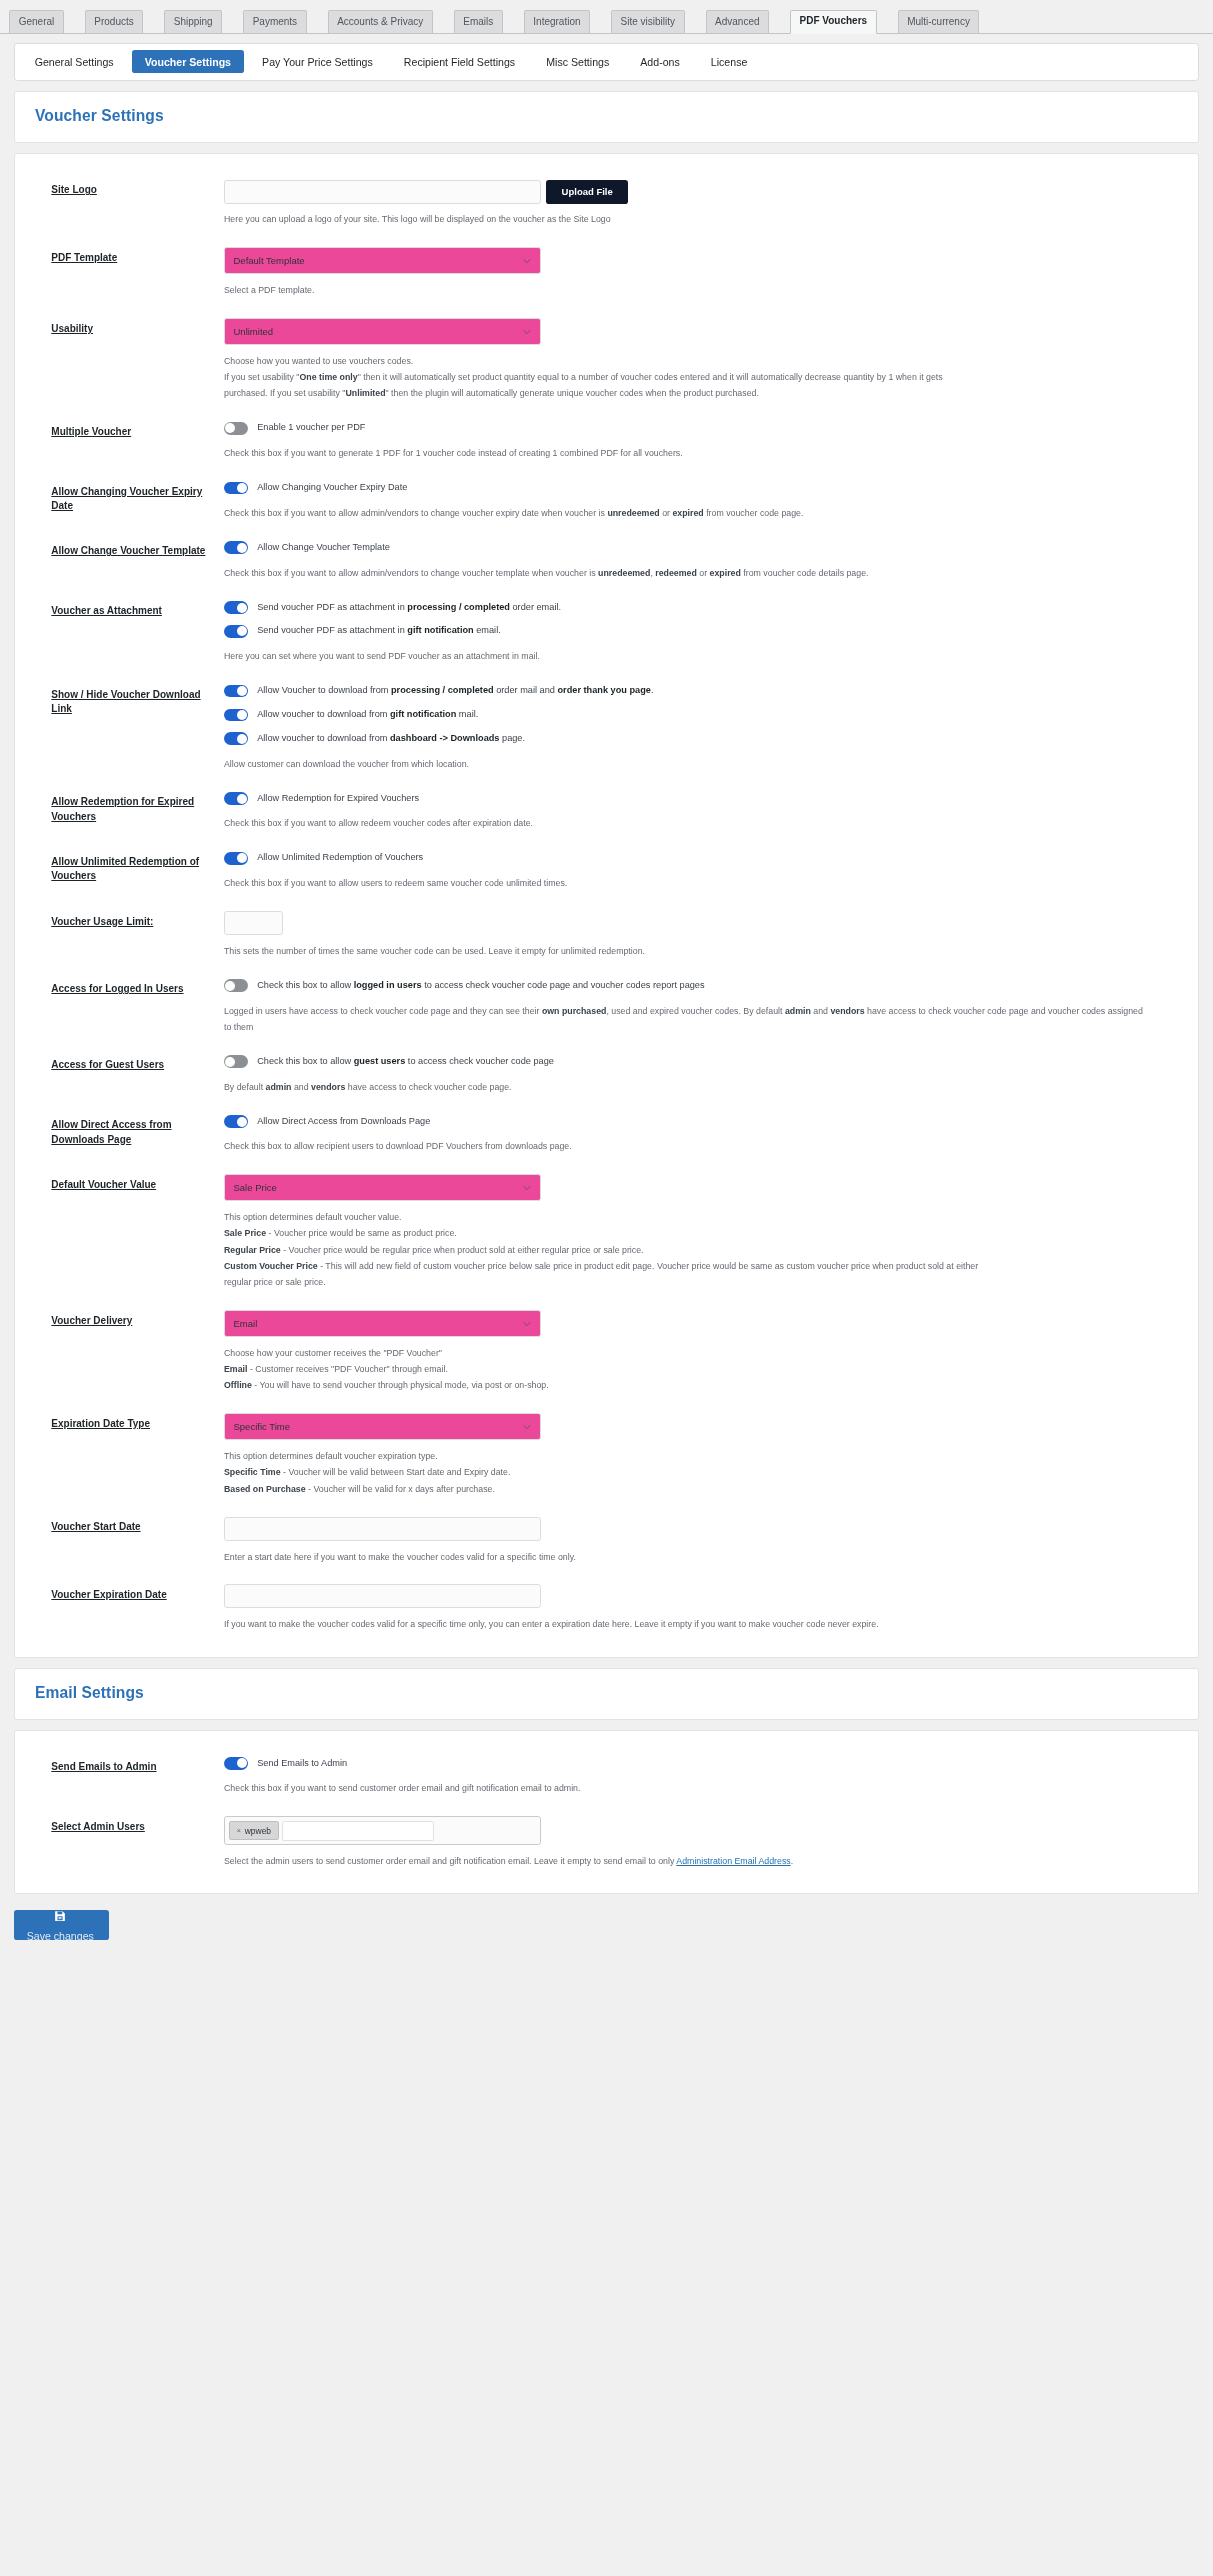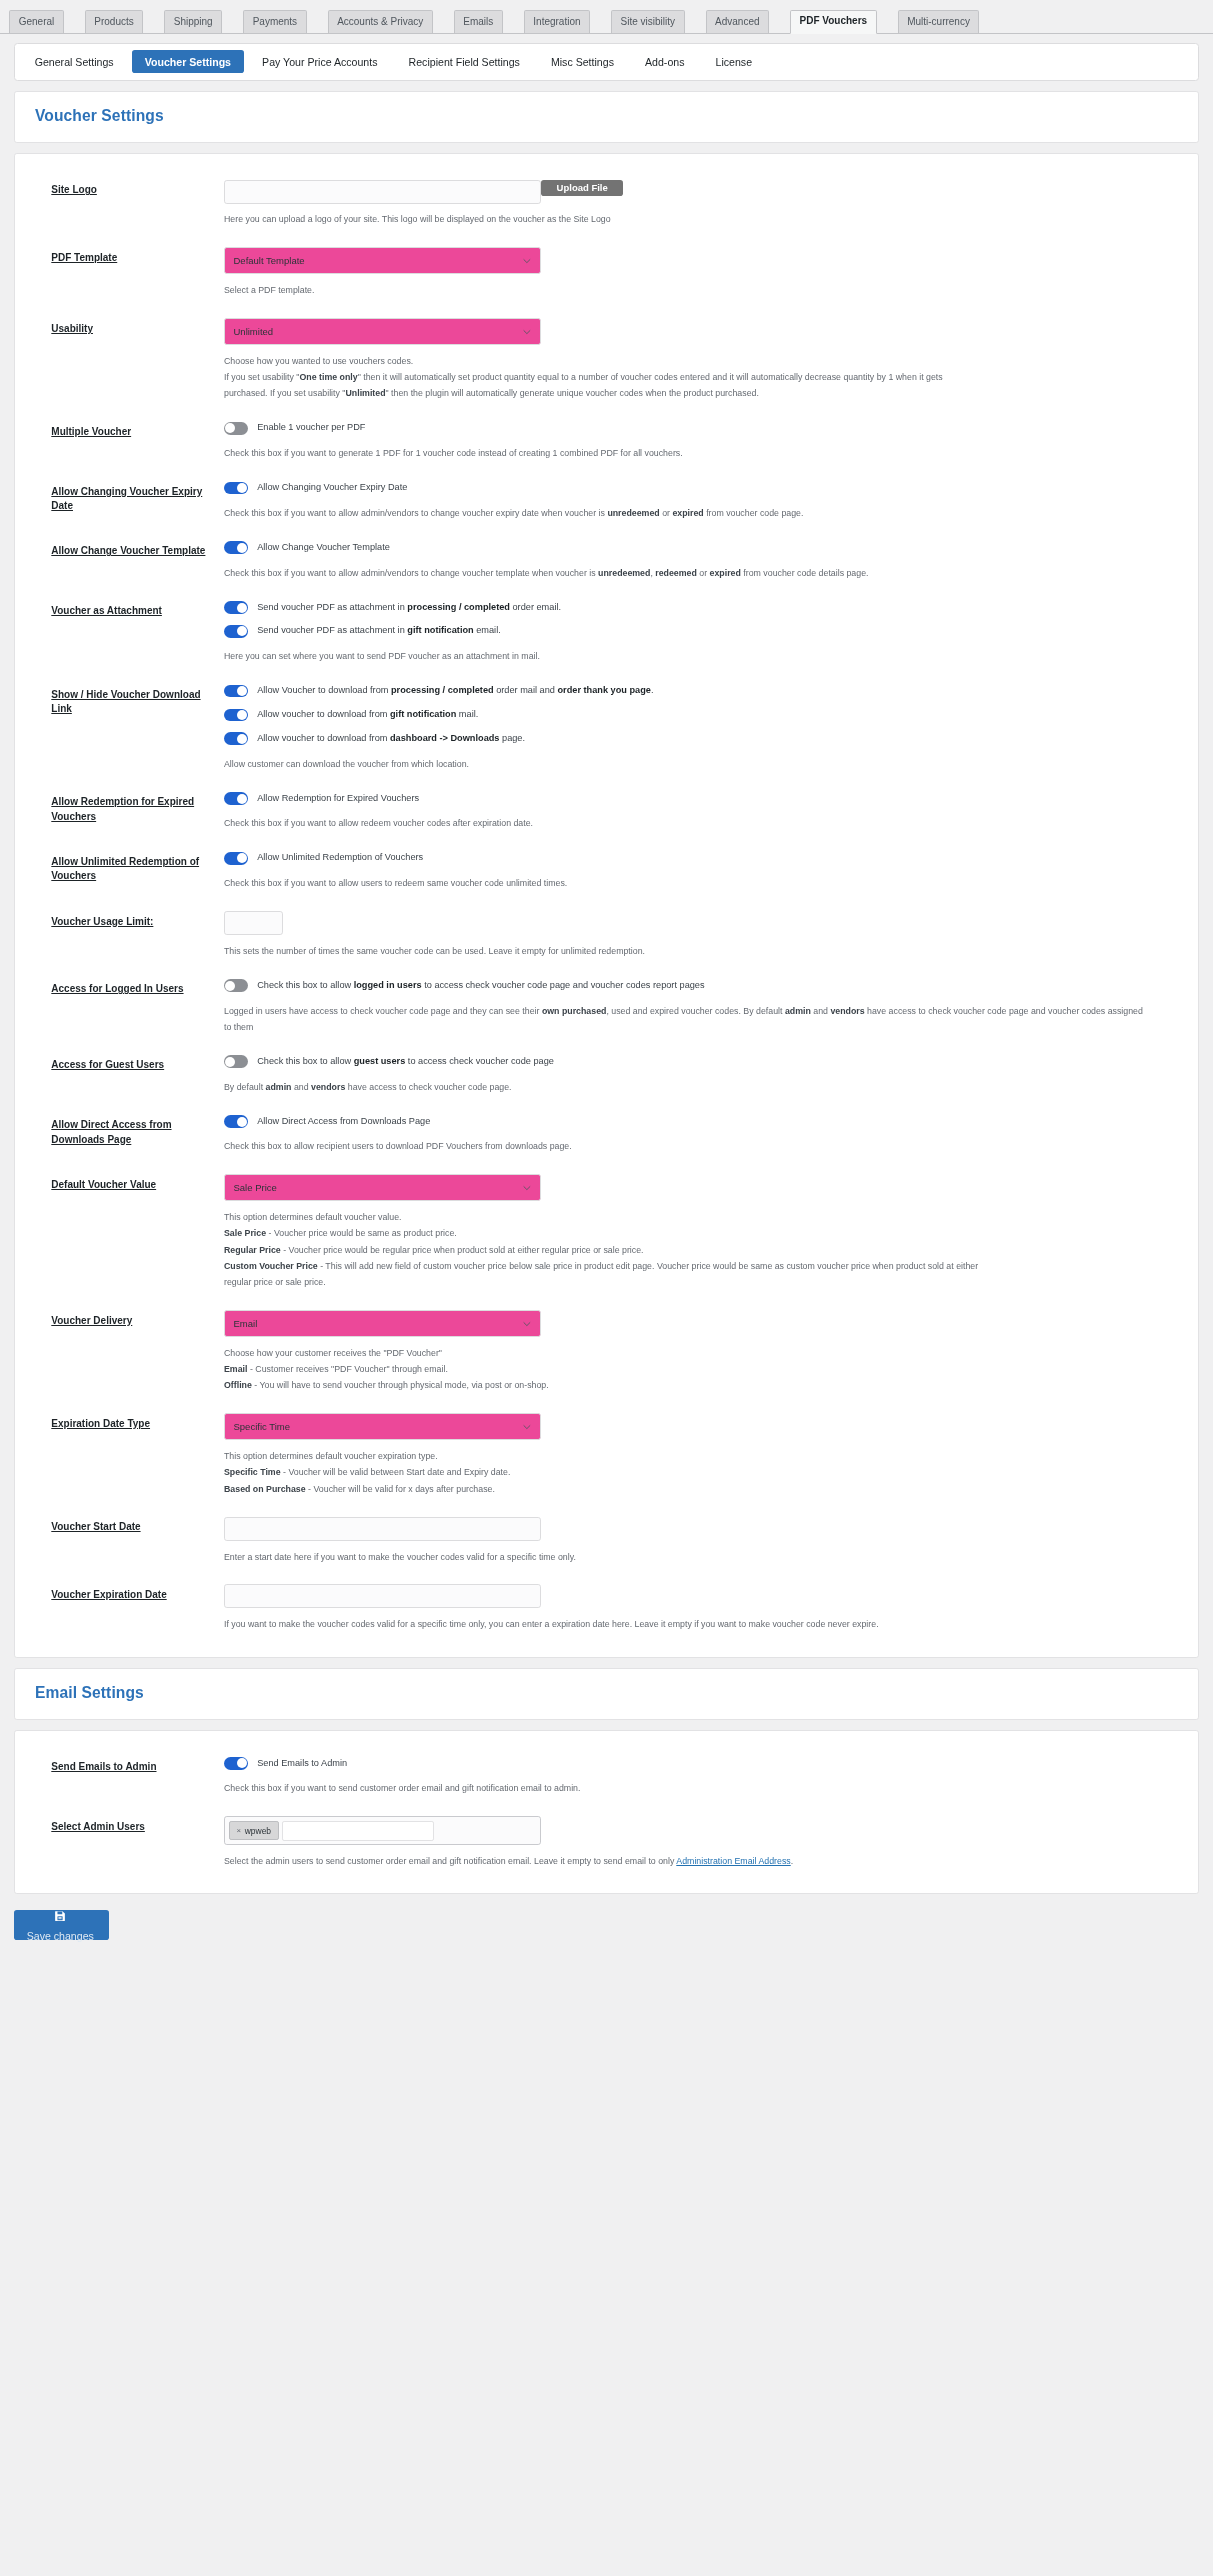"Pay Your Price Accounts" div.subnav-item { text: Accounts -> Settings }
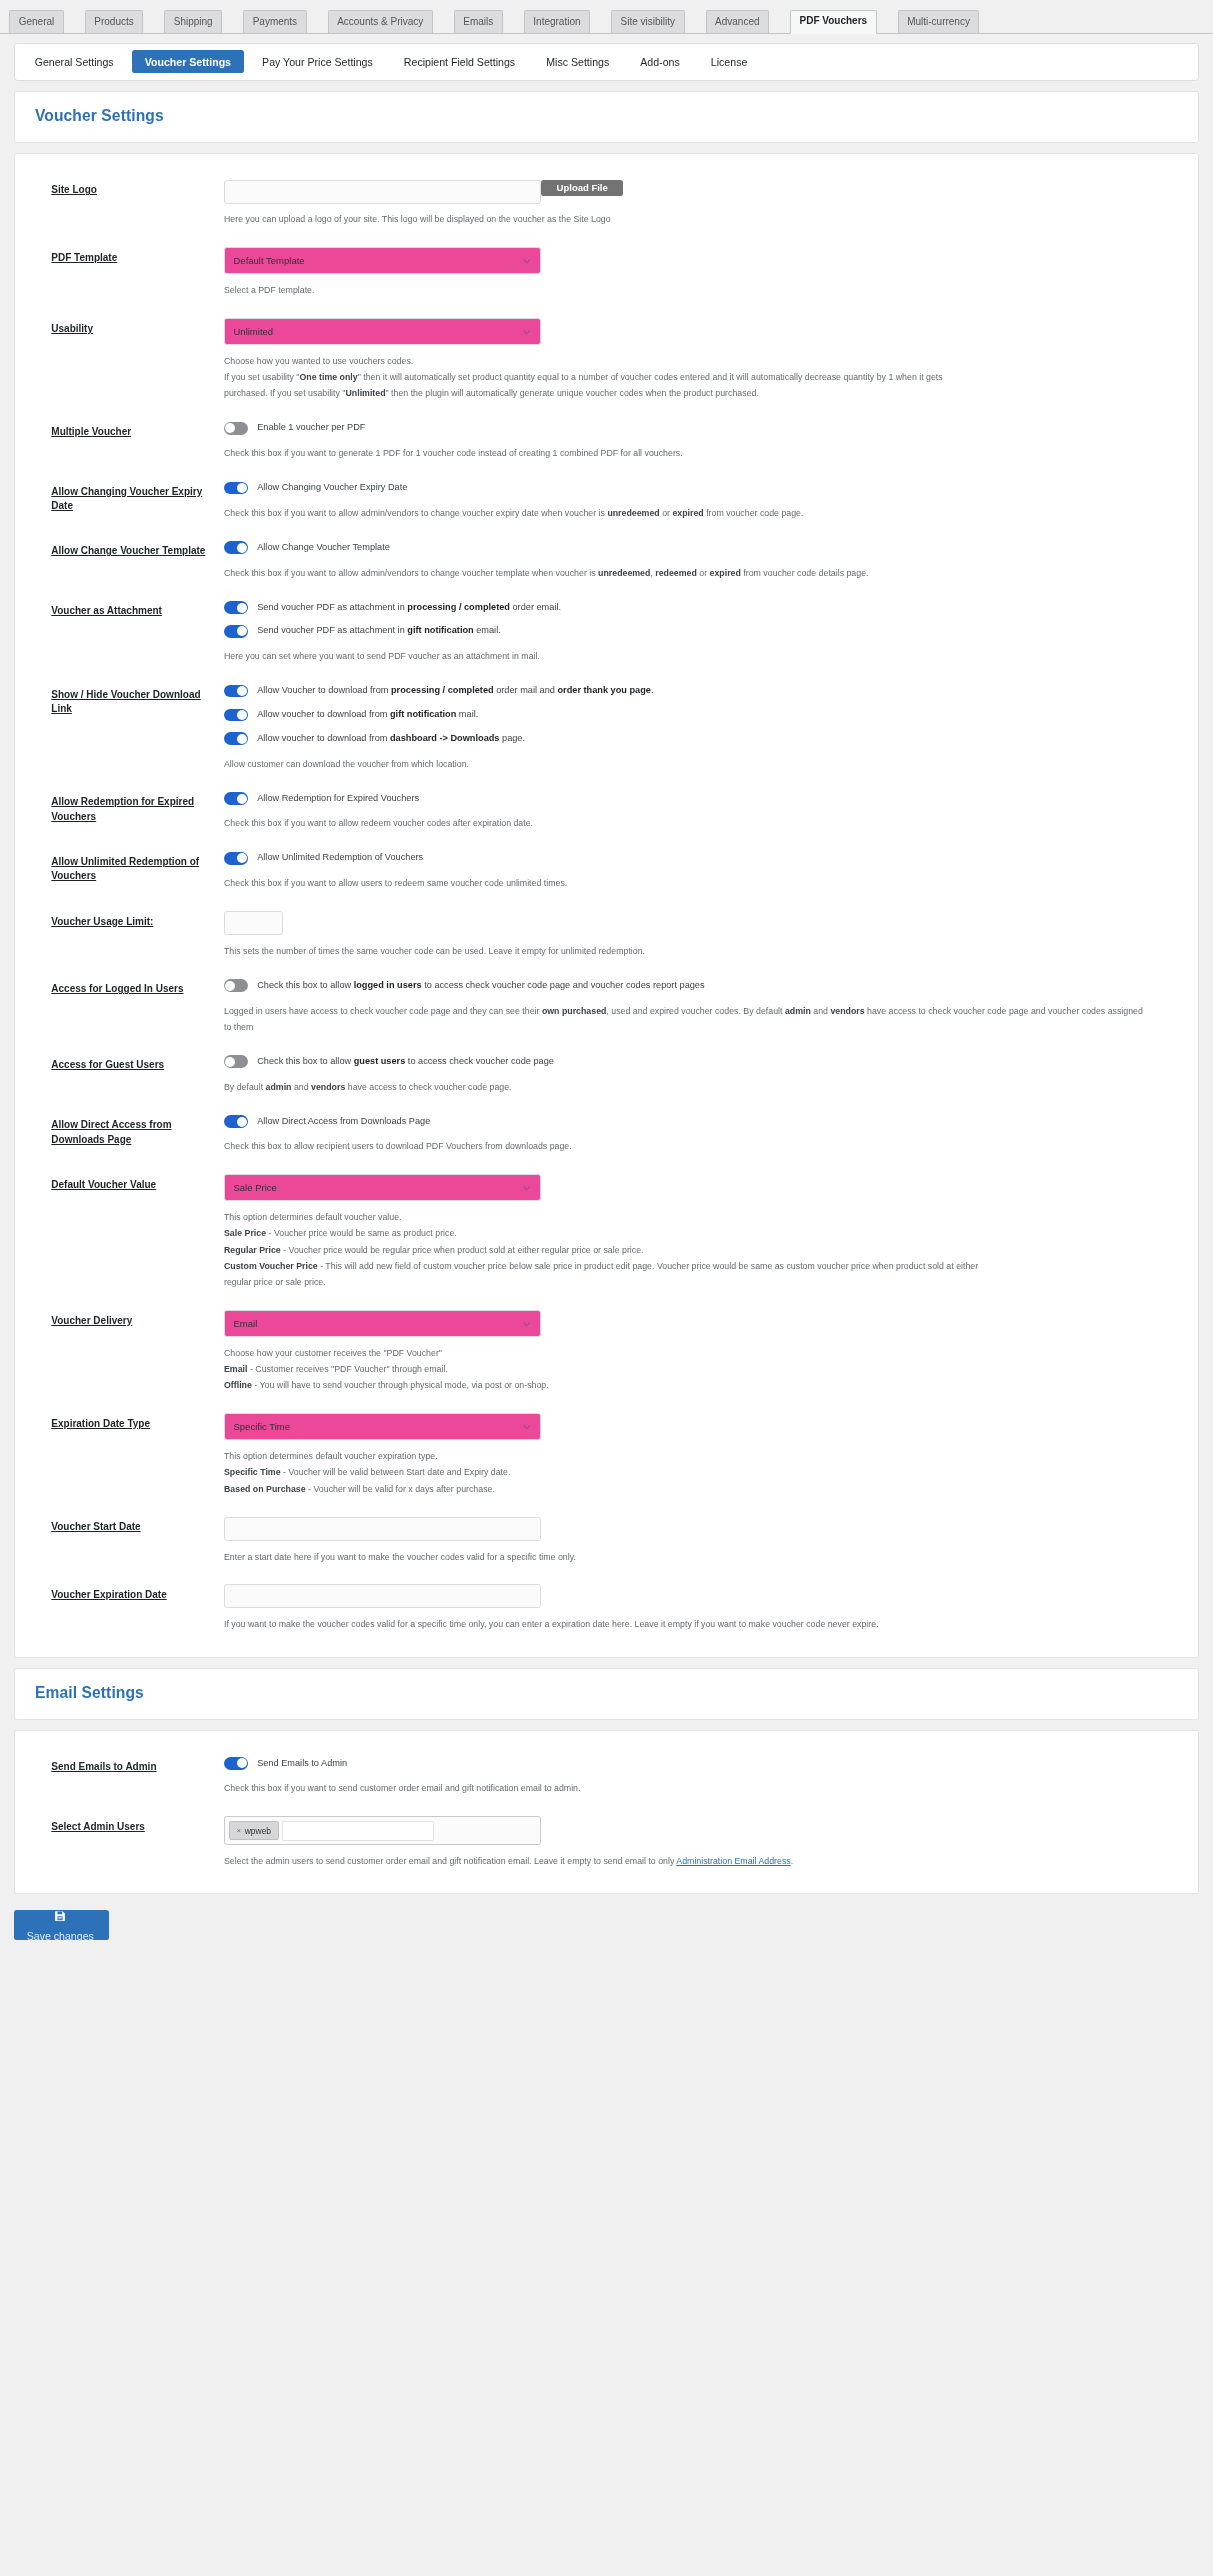"Upload File" .upload-btn { background: #737373 -> #0f172a; height: 16px -> 24px; margin-left: none -> 5px }
